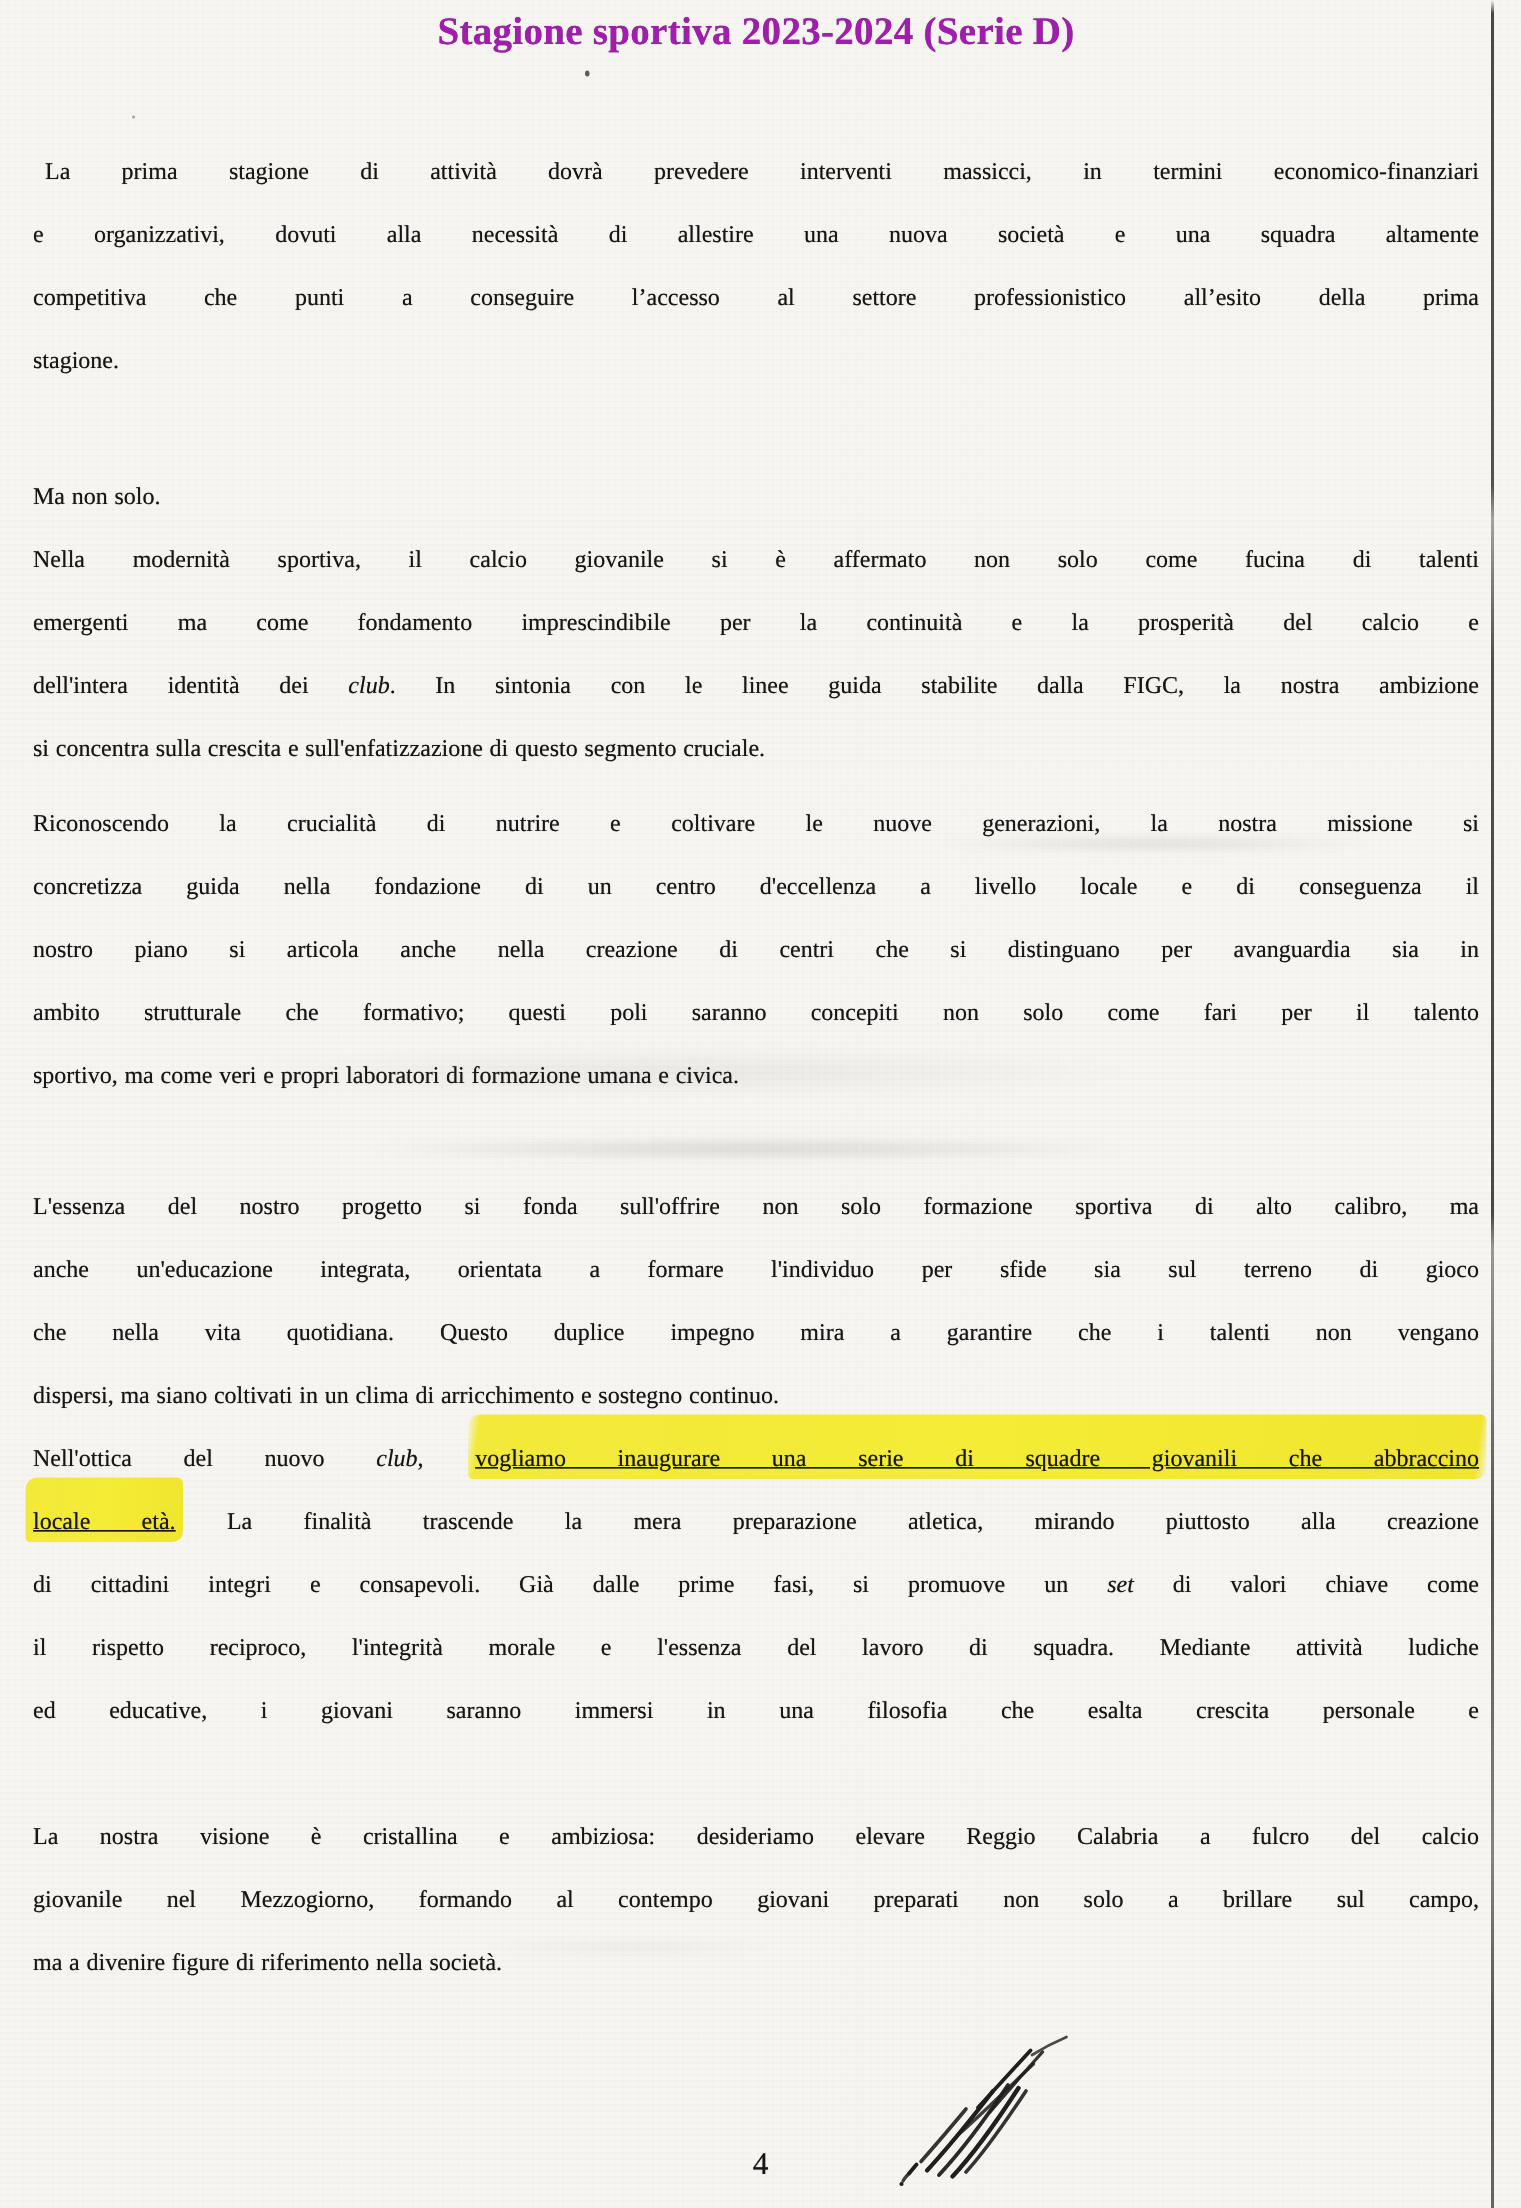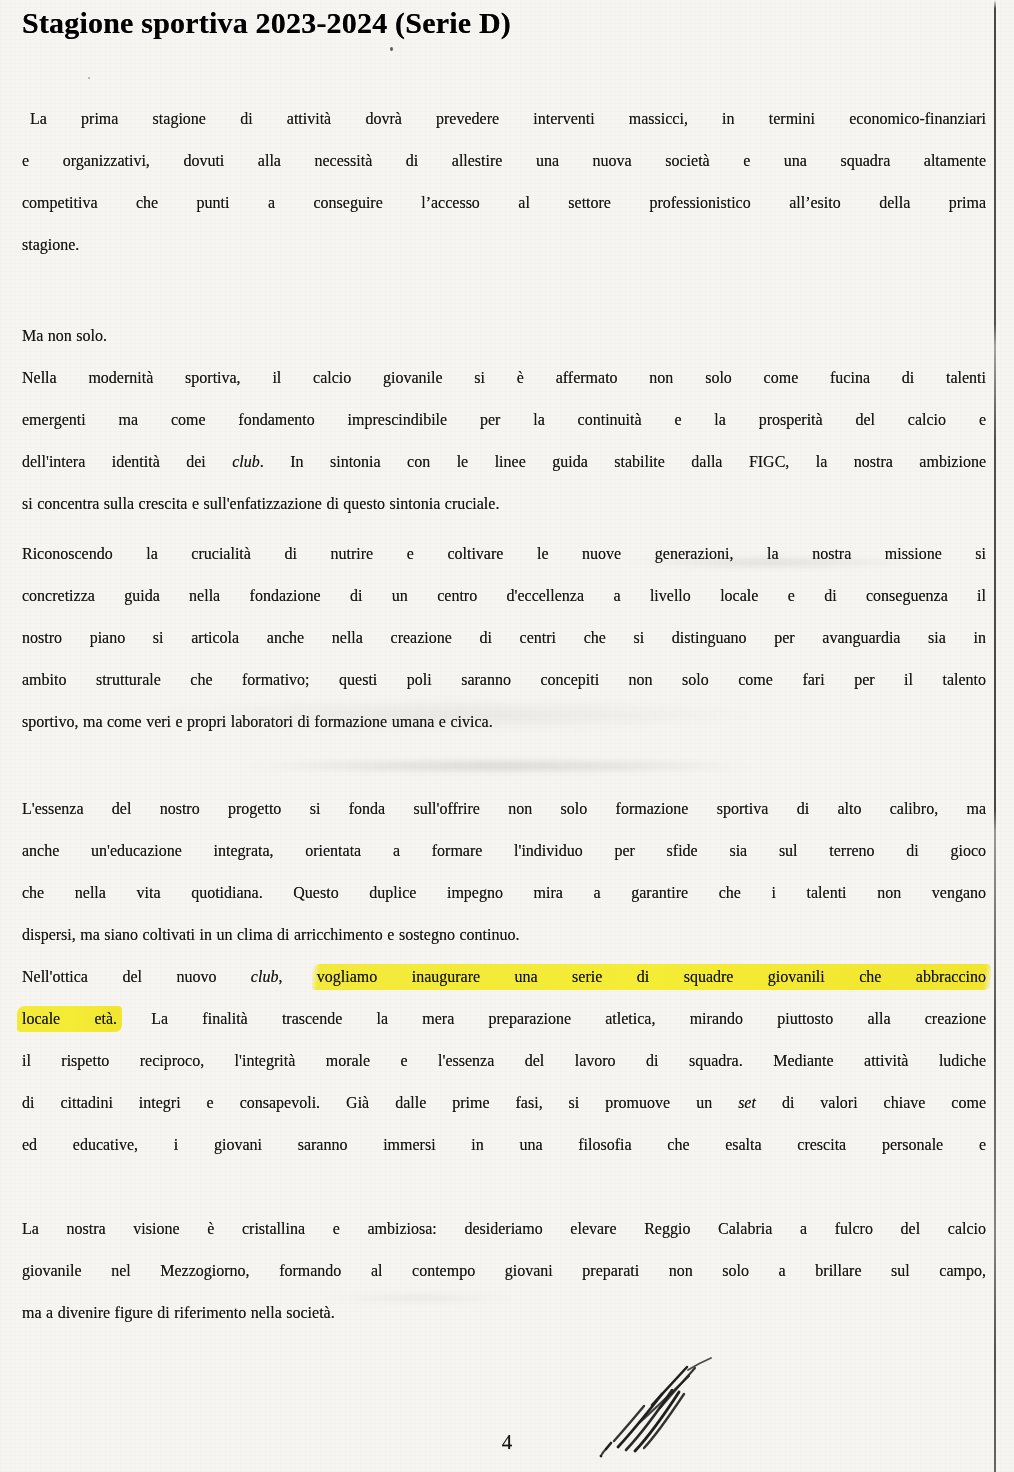"Stagione sportiva 2023-2024 (Serie D)" .doc-title { color: #000000 -> #a21caf; font-size: 30px -> 26px; text-align: none -> center }
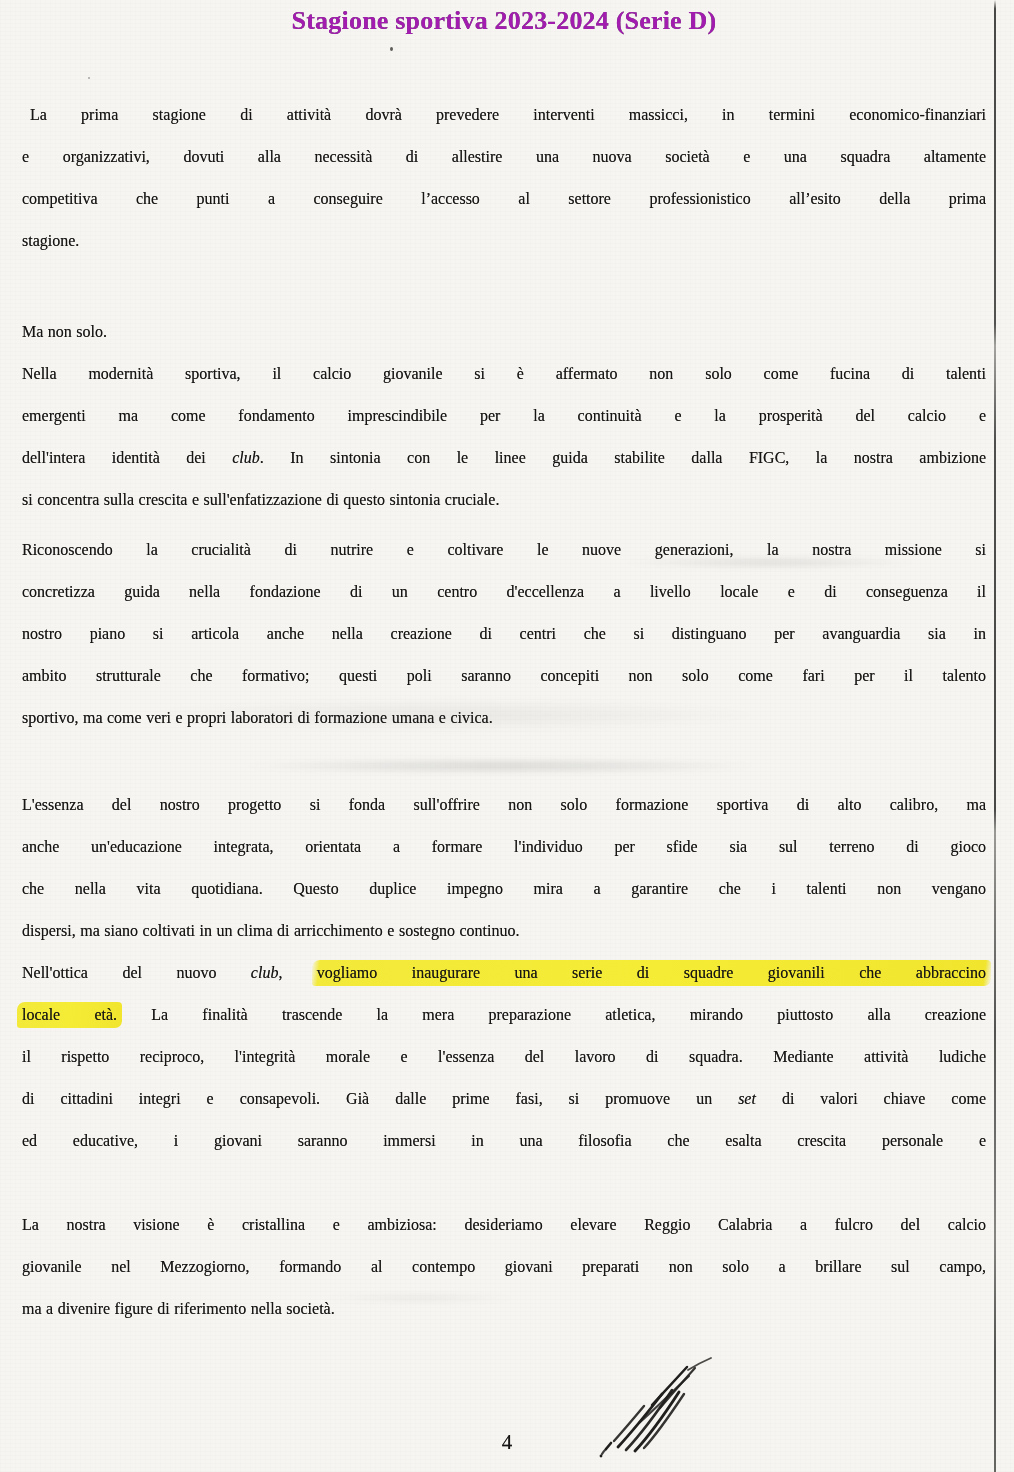"si concentra sulla crescita e" span { text: sintonia -> segmento }
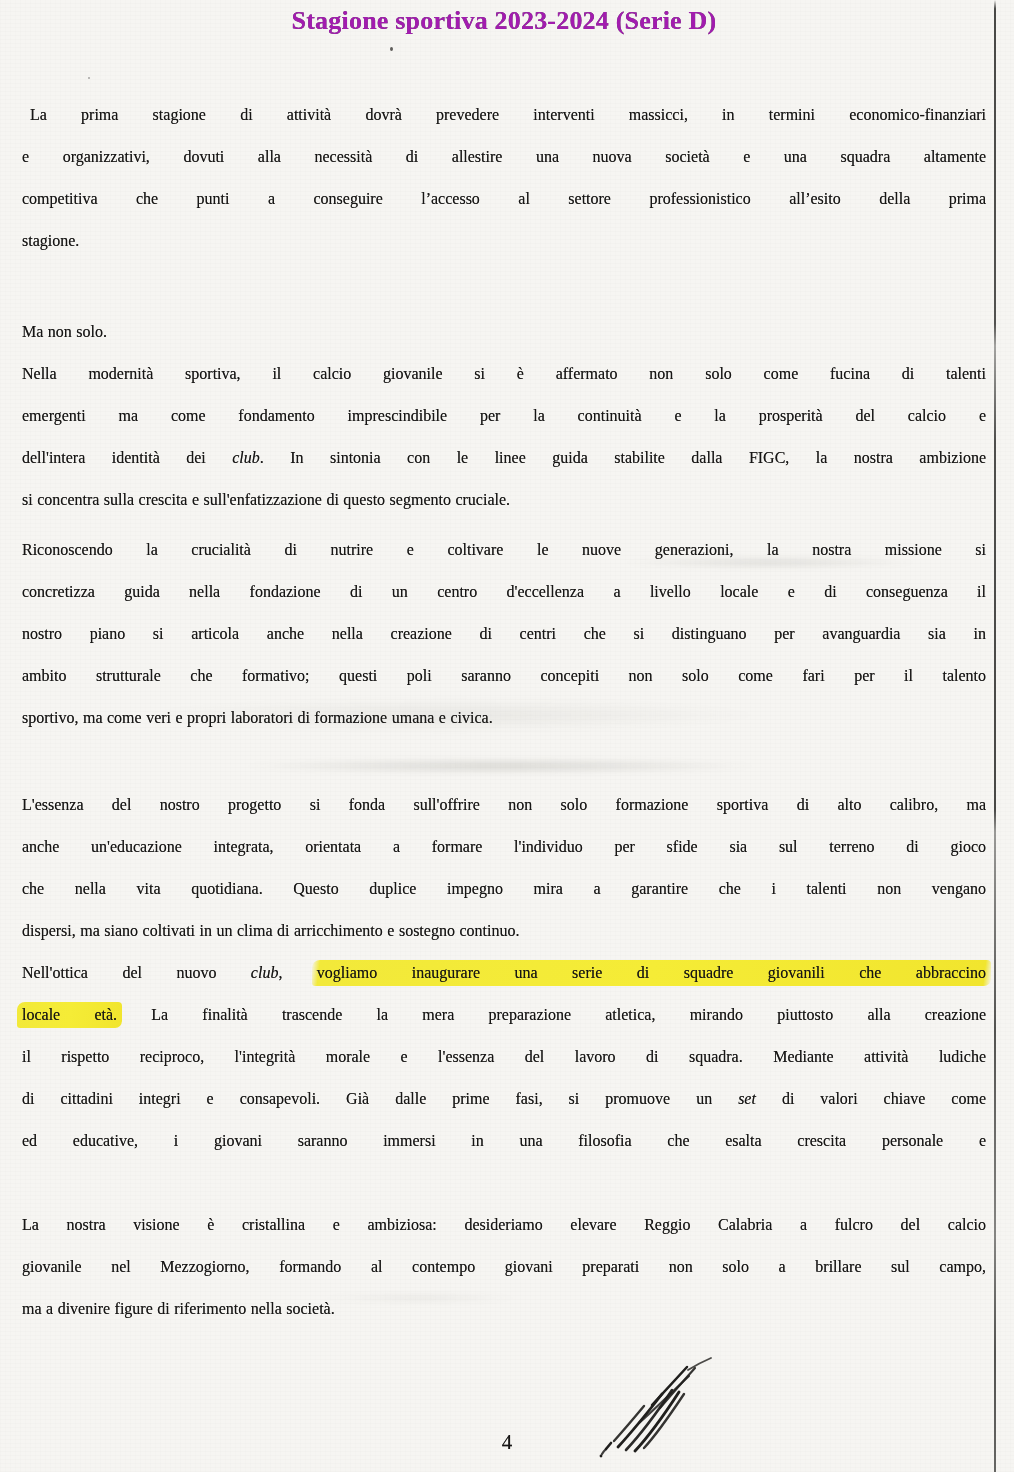"vogliamo inaugurare una serie di" span.hl { padding: 4px 5px 5px 5px -> 21px 5px 5px 5px; text-decoration: none -> underline }
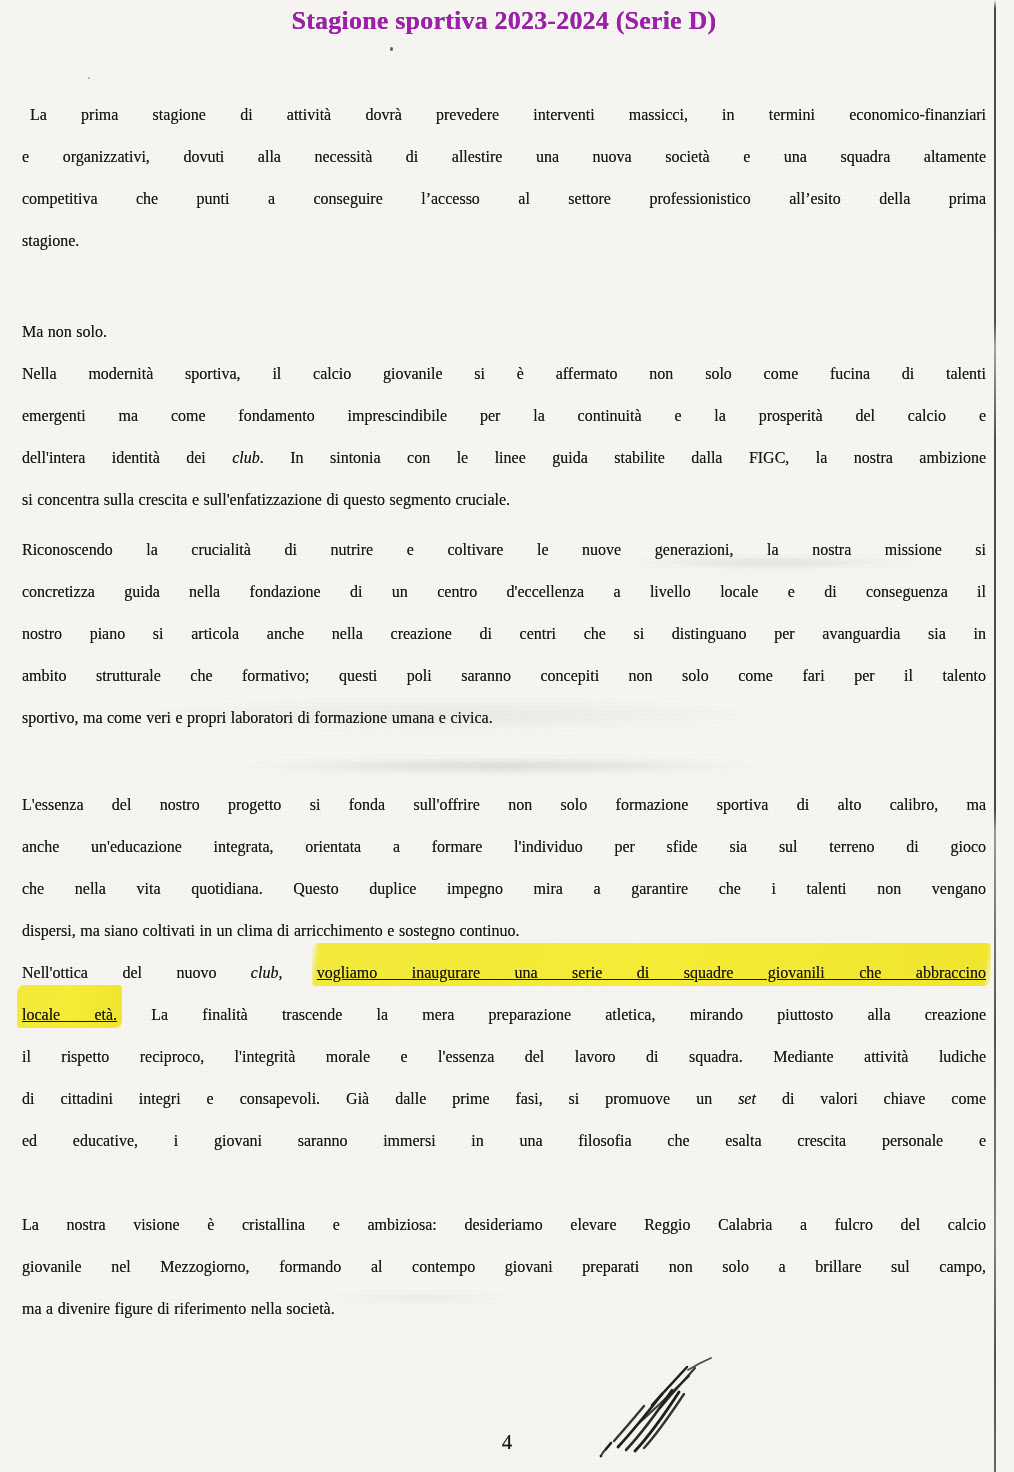"il rispetto reciproco, l'integrità" div.line { order: before "di cittadini integri e consapevoli." -> after "di cittadini integri e consapevoli." }
